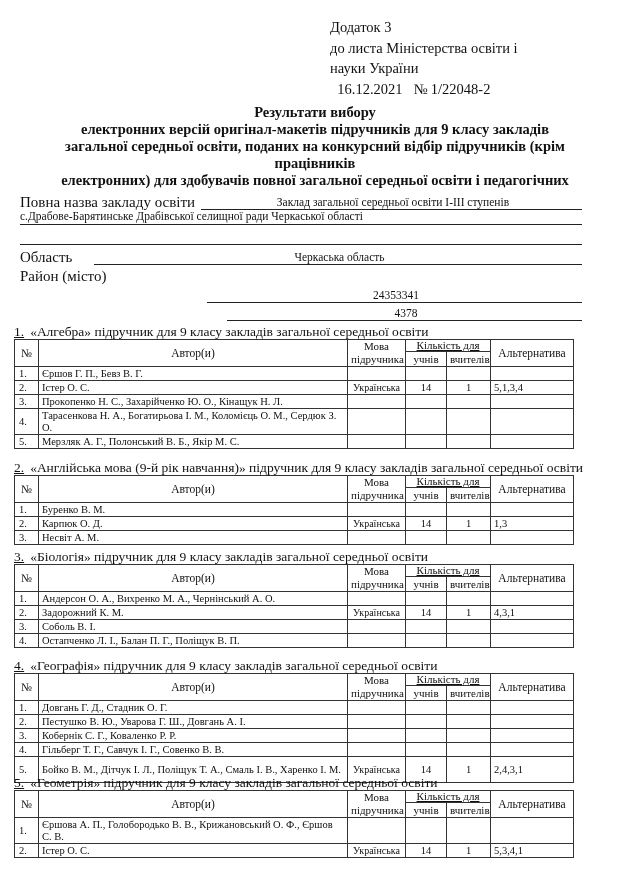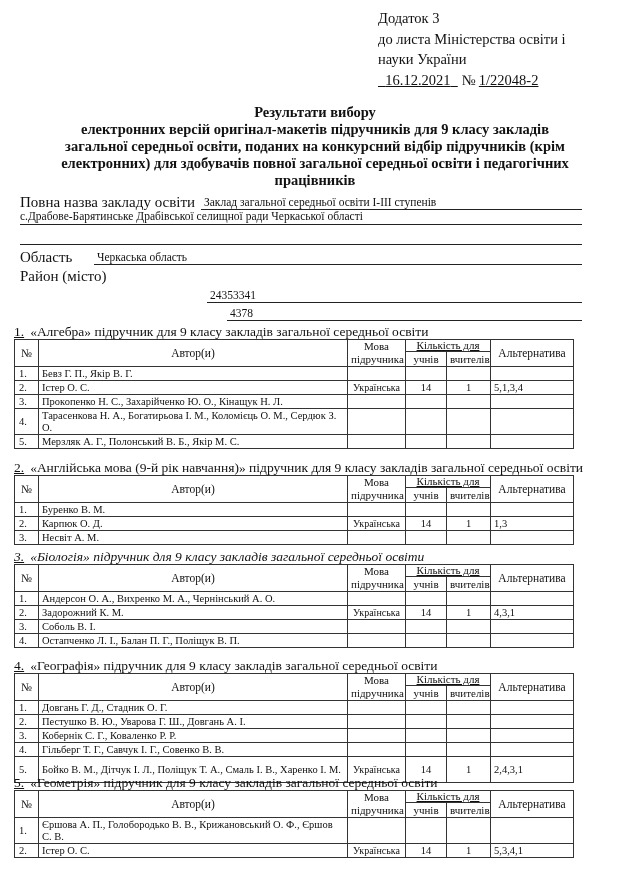"Додаток 3" .annex { margin-left: 48px -> none; top: 8px -> 17px }
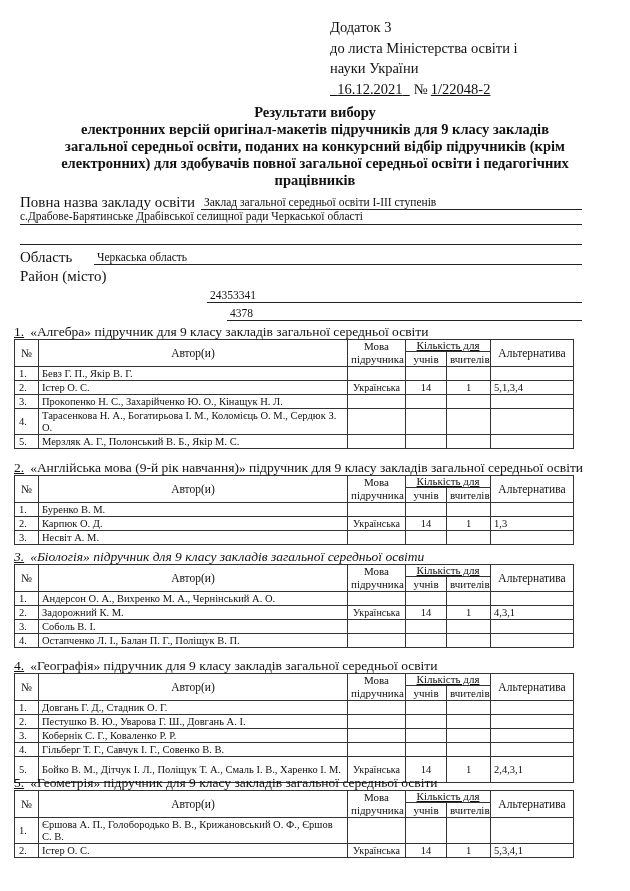"16.12.2021" .annex .u { text-decoration: underline -> none }
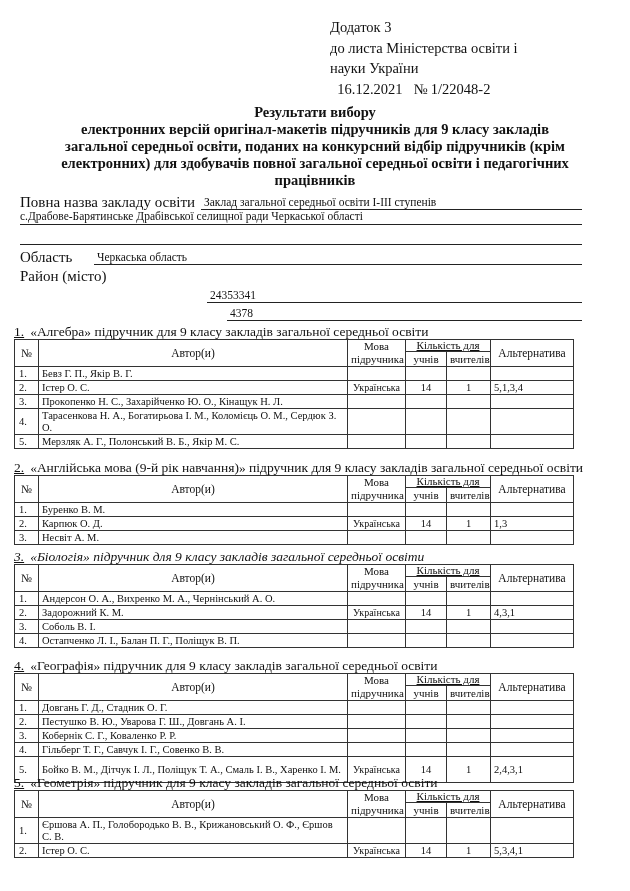"електронних) для здобувачів повної" div { order: before "працівників" -> after "працівників" }
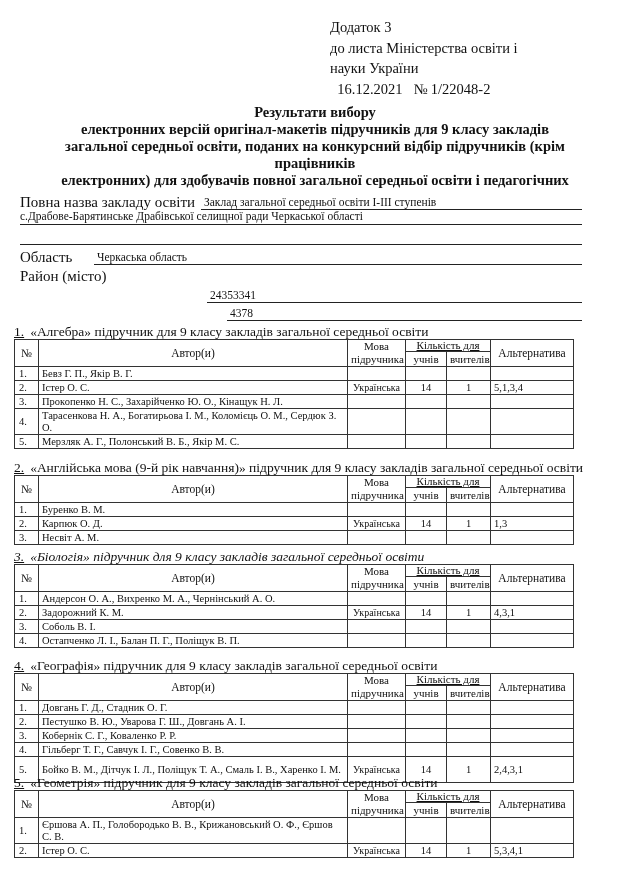"Заклад загальної середньої освіти І-ІІІ" .field-row .val { text-align: none -> center }
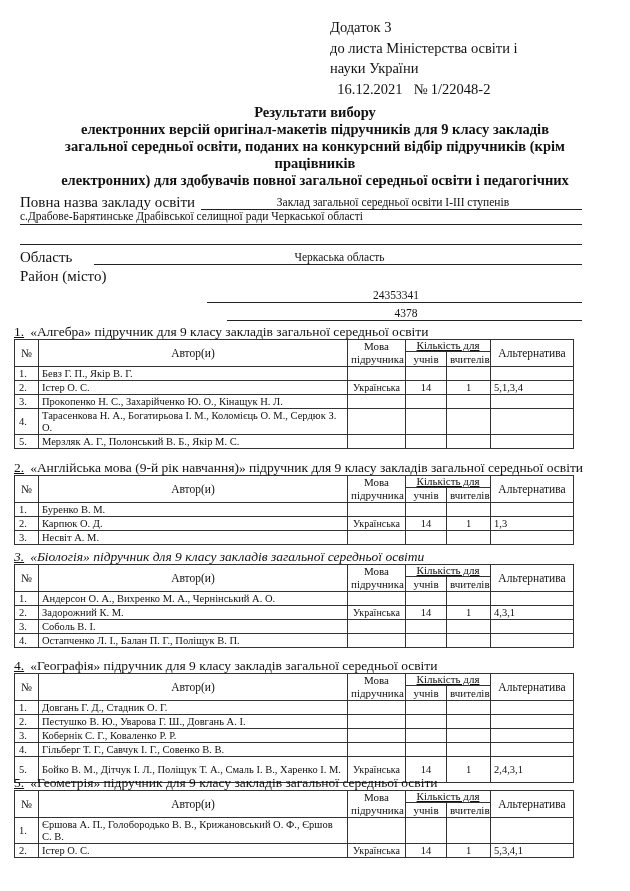"Бевз Г. П., Якір В." td { text: Бевз Г. П., Якір -> Єршов Г. П., Бевз }
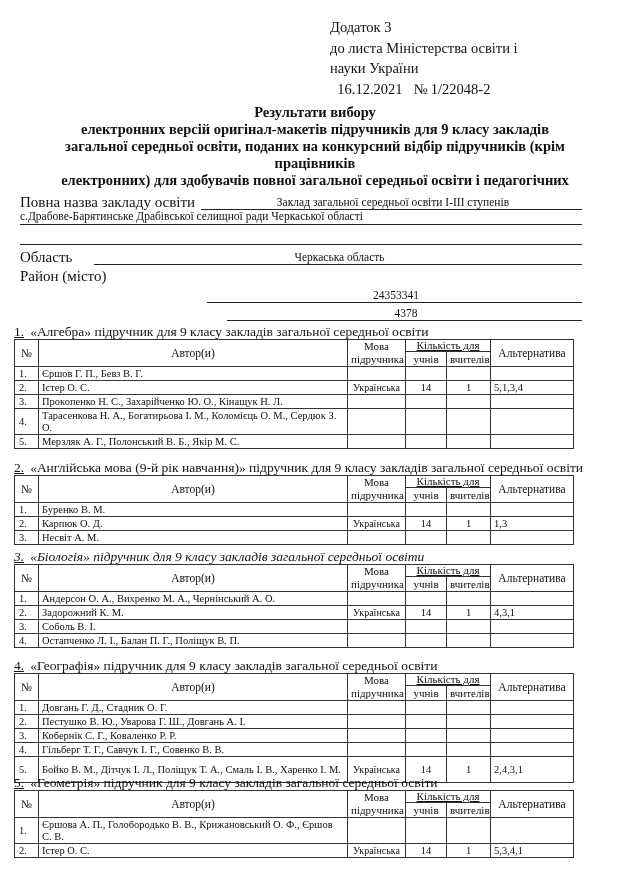"3. «Біологія» підручник для 9" div.section-title { font-style: italic -> none }
